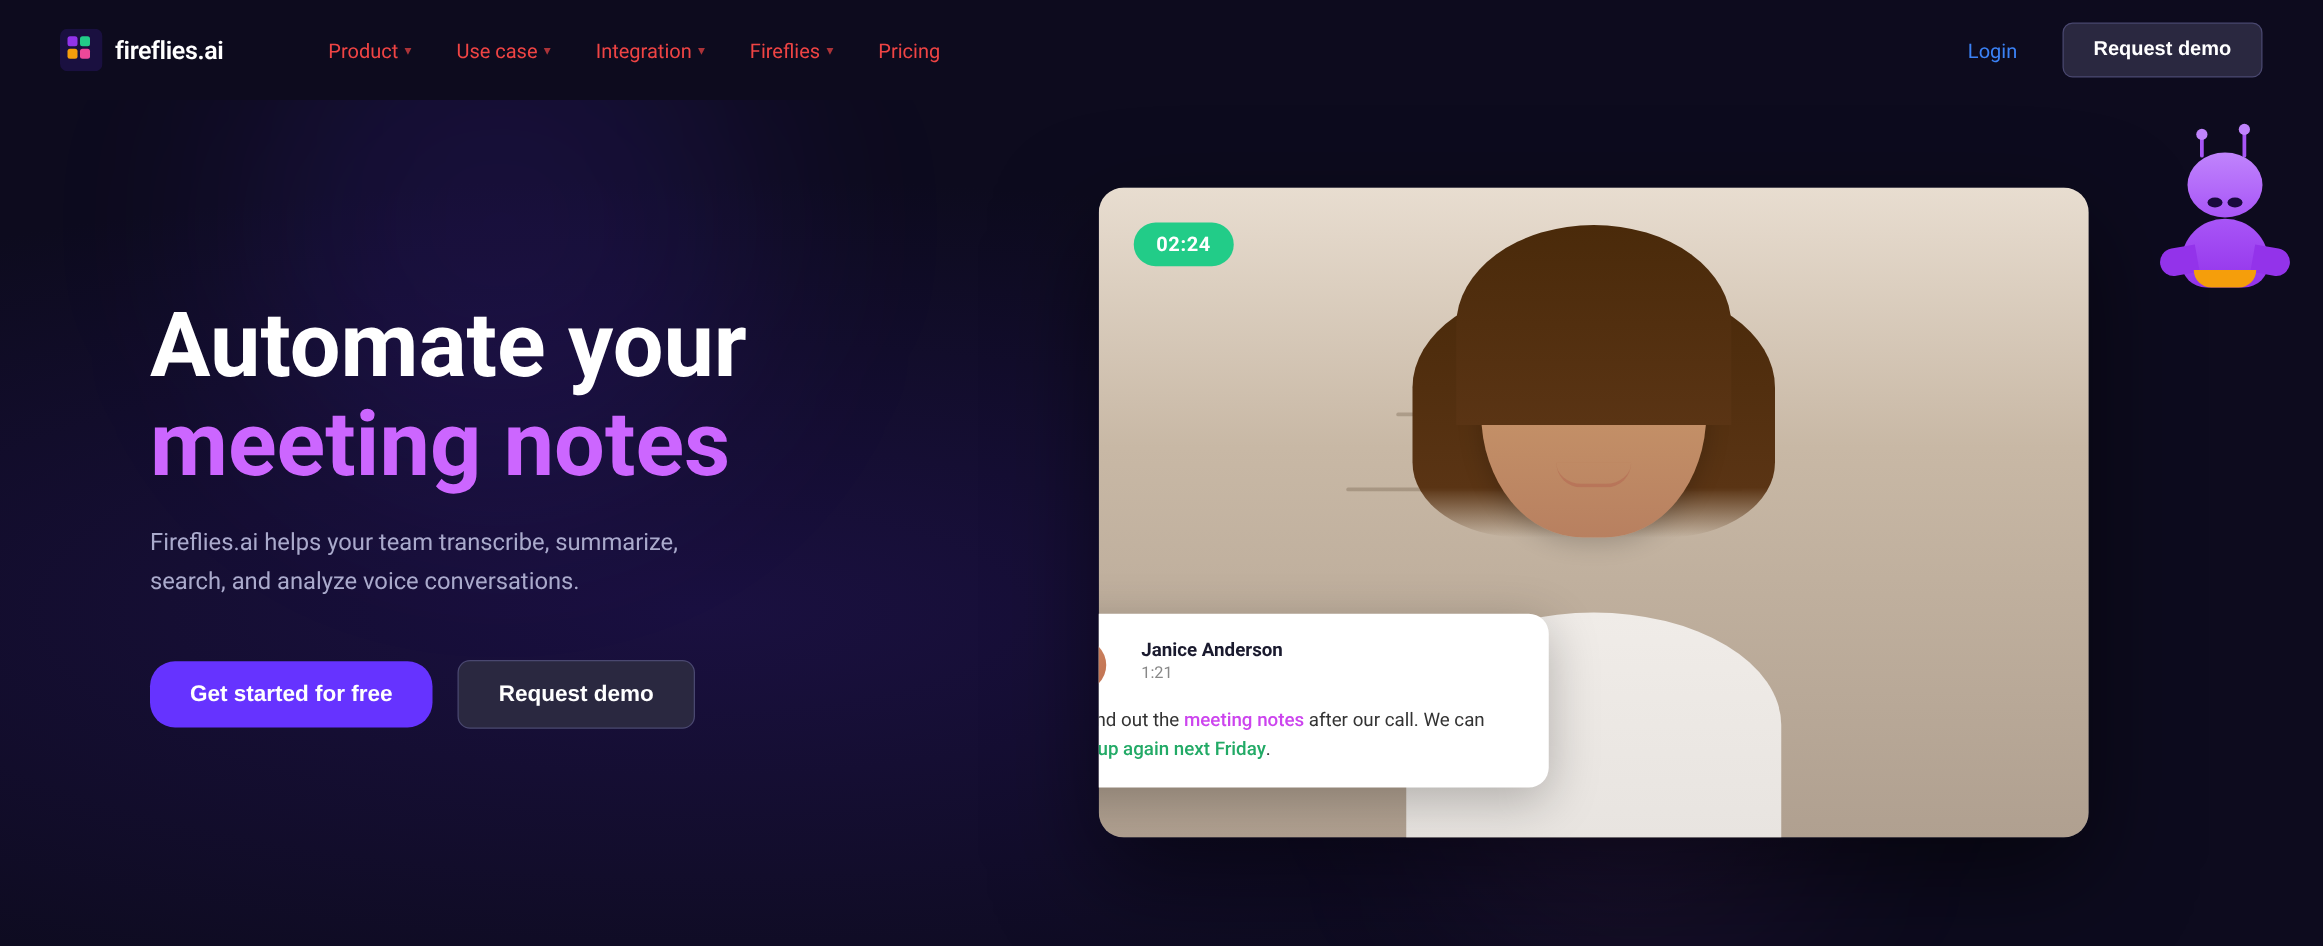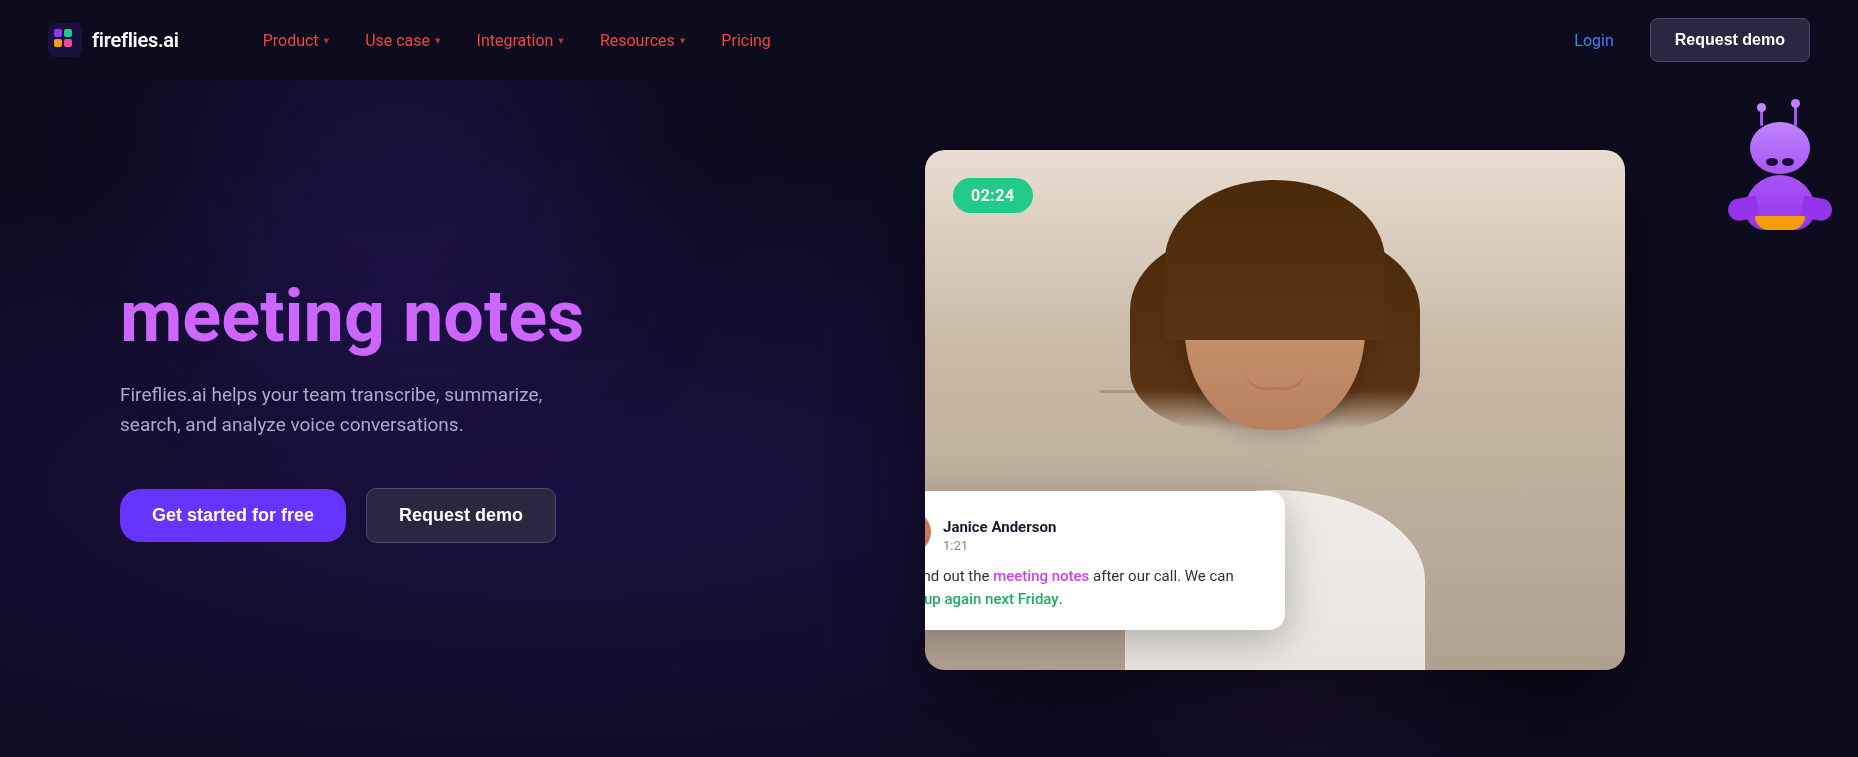"Resources" span { text: Resources -> Fireflies }
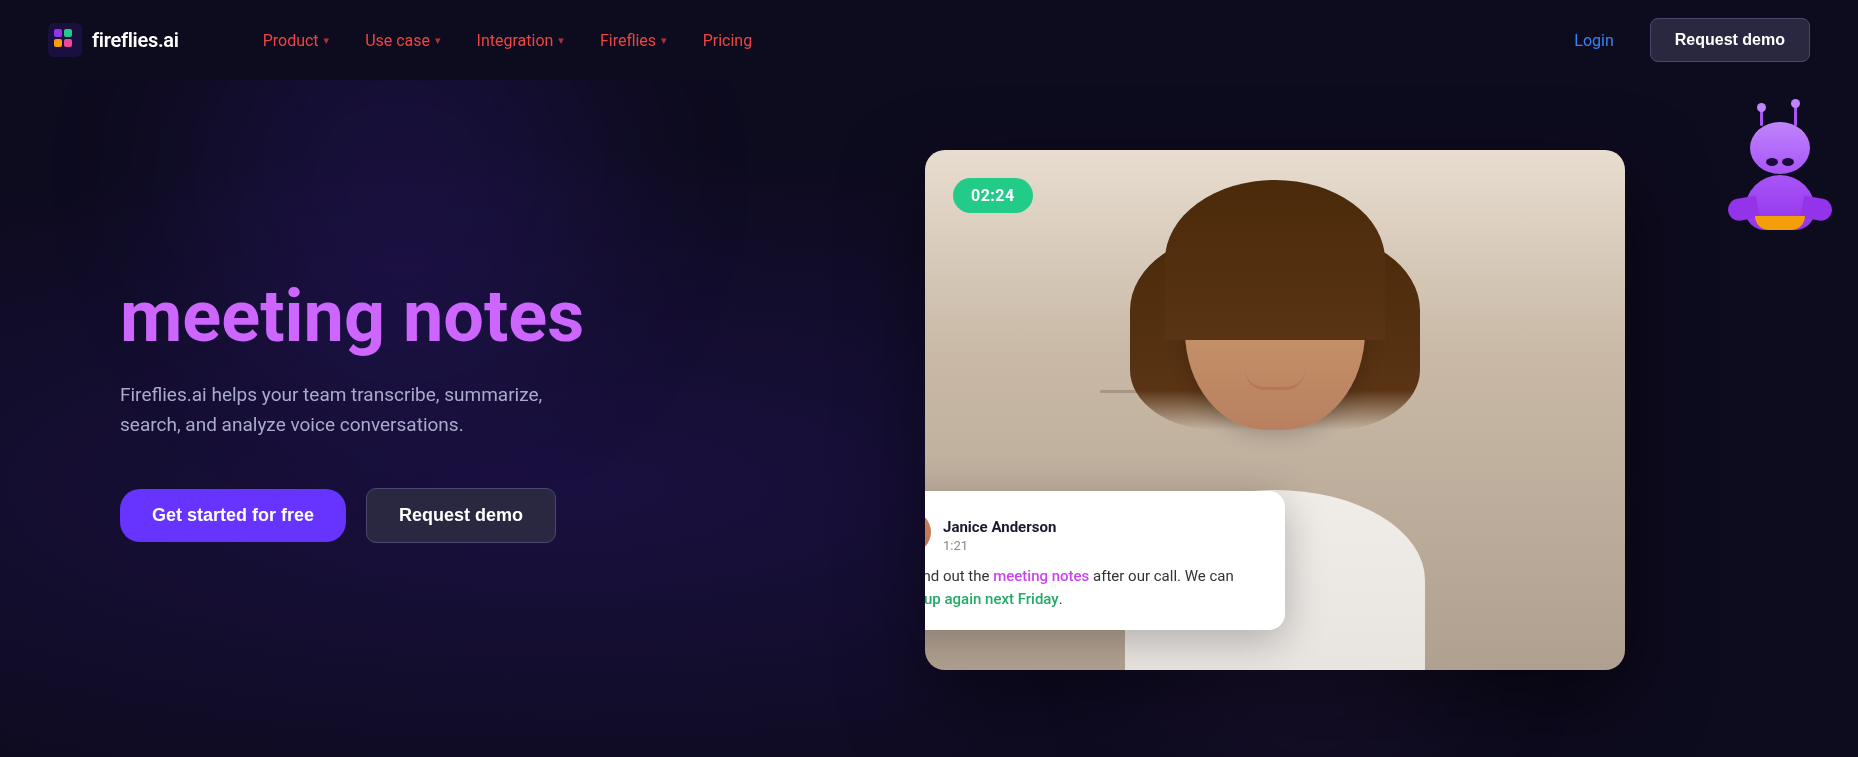"02:24" .video-card { width: 700px -> 792px }
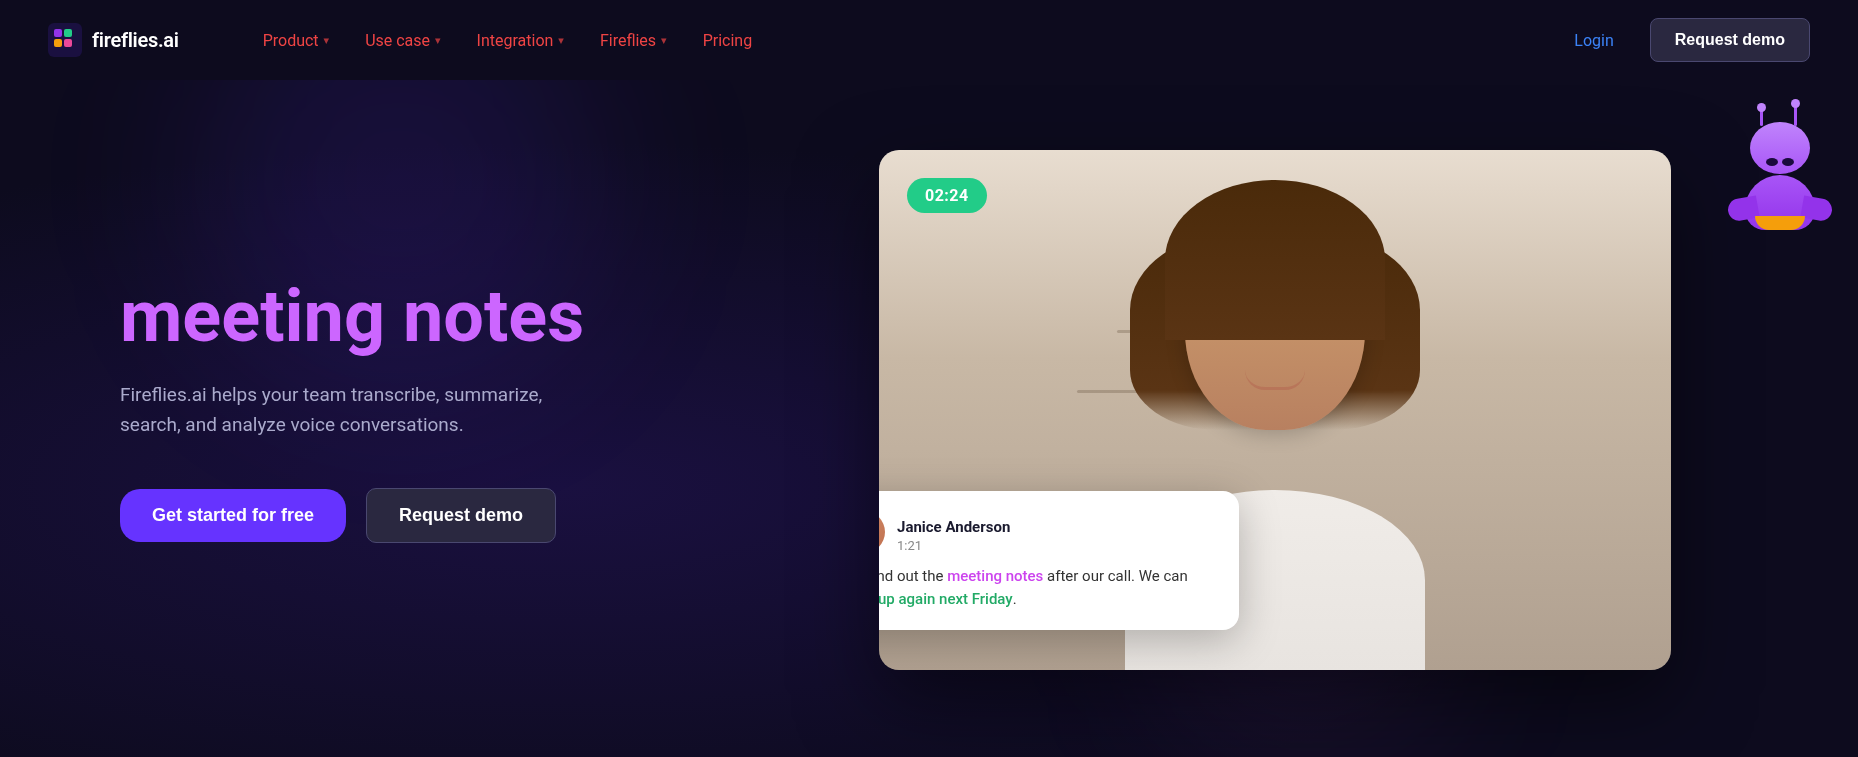"Automate your" span { html: none -> <span>Automate your</span> }
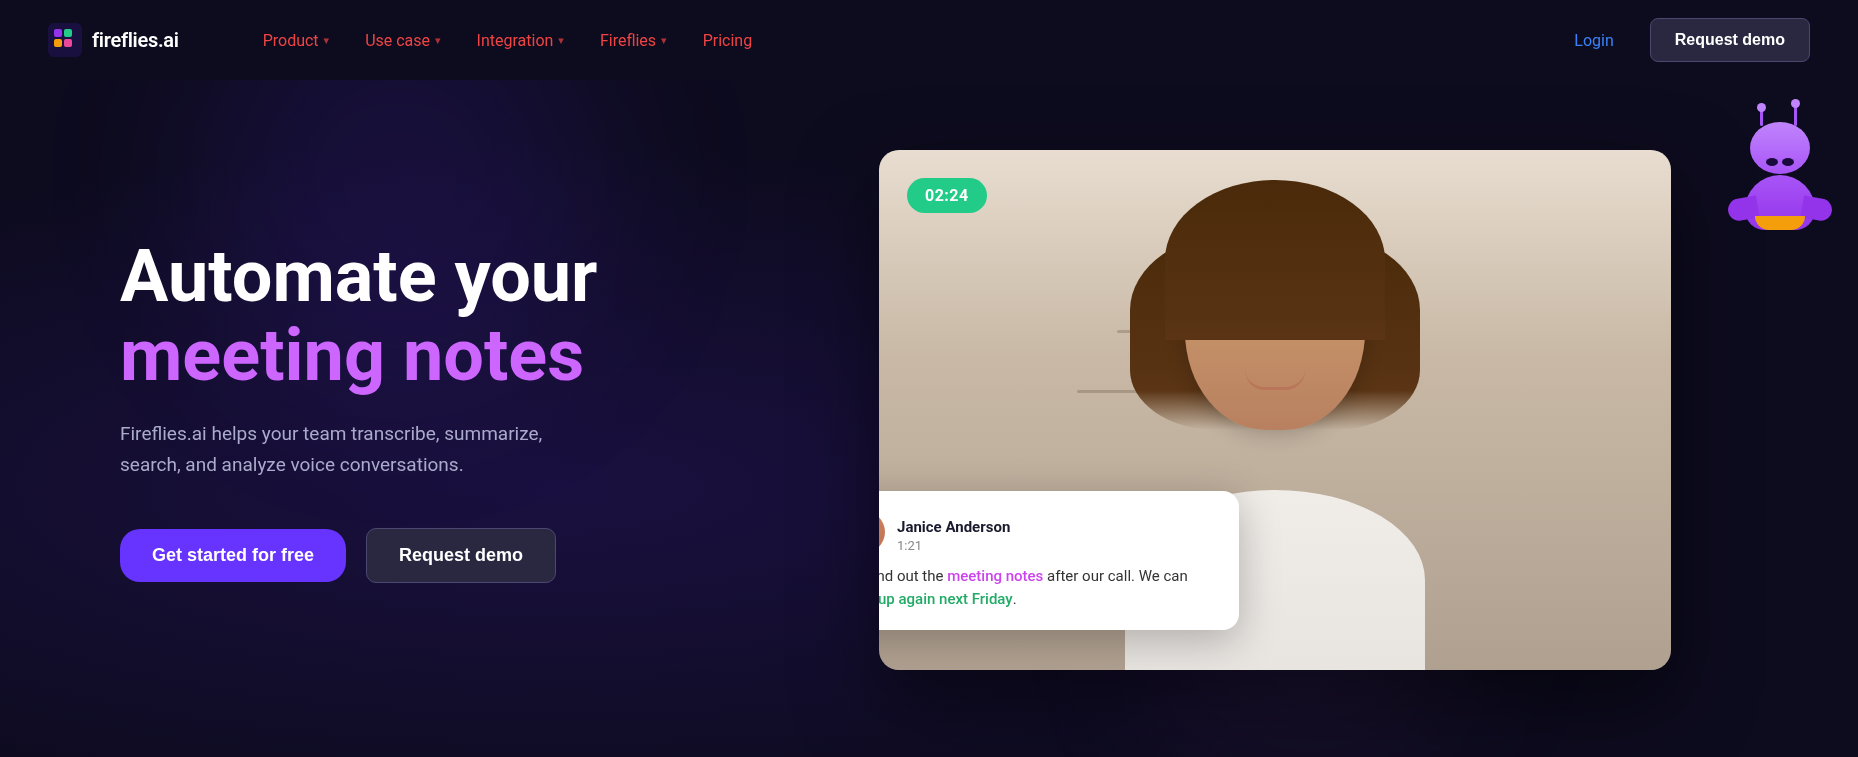"Janice Anderson" .chat-header { align-items: flex-end -> flex-start; gap: 12px -> 28px }
